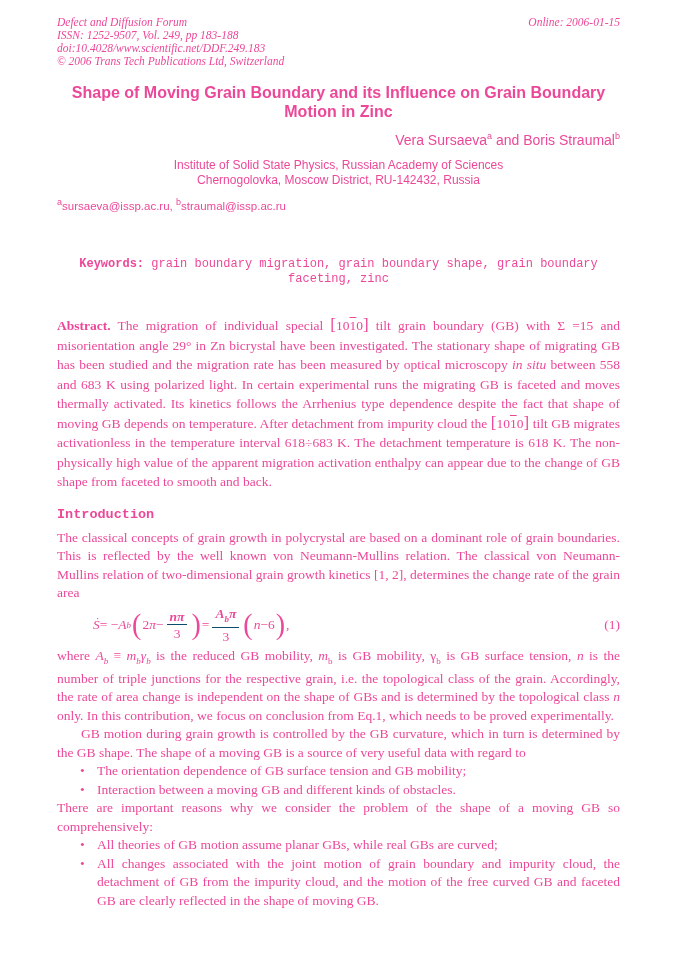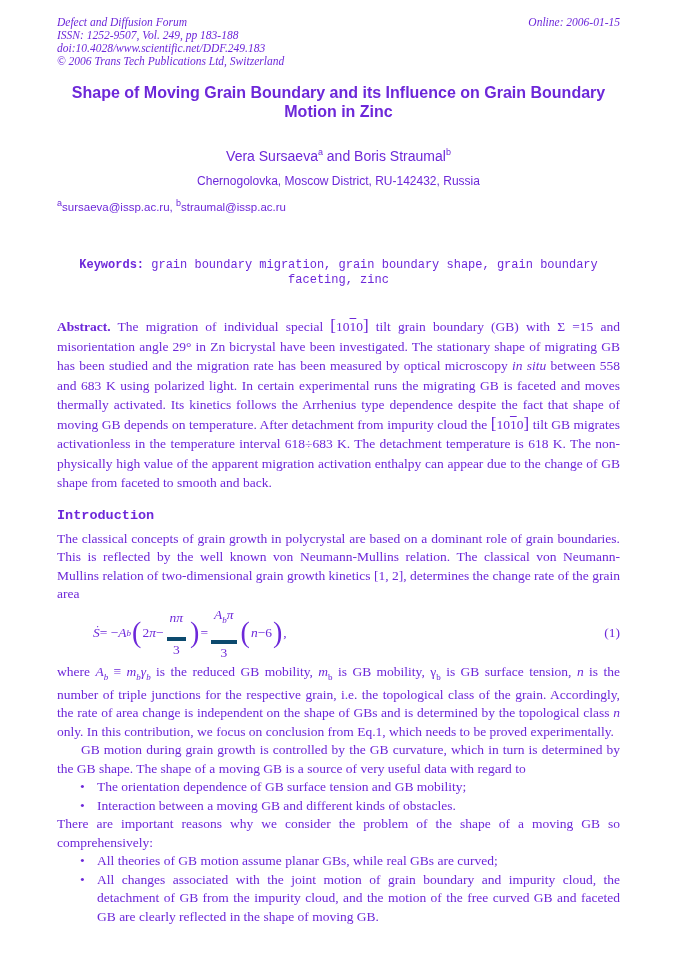"Defect and Diffusion Forum" .page { color: #6d28d9 -> #ec4899 }
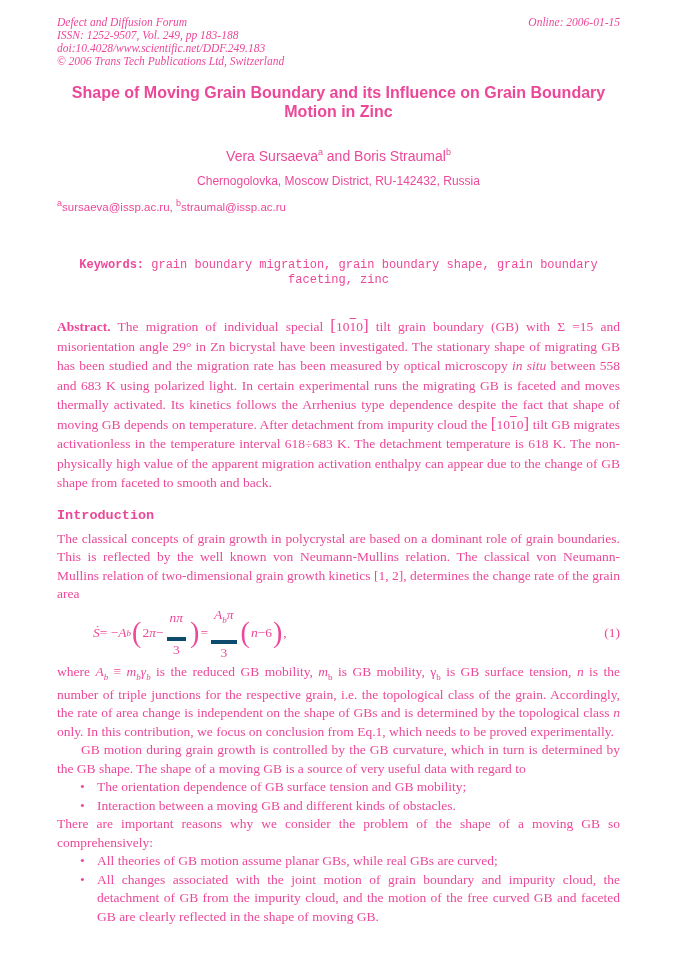"Vera Sursaevaa and Boris Straumalb" .authors { margin-top: 23px -> 7px; text-align: center -> right }
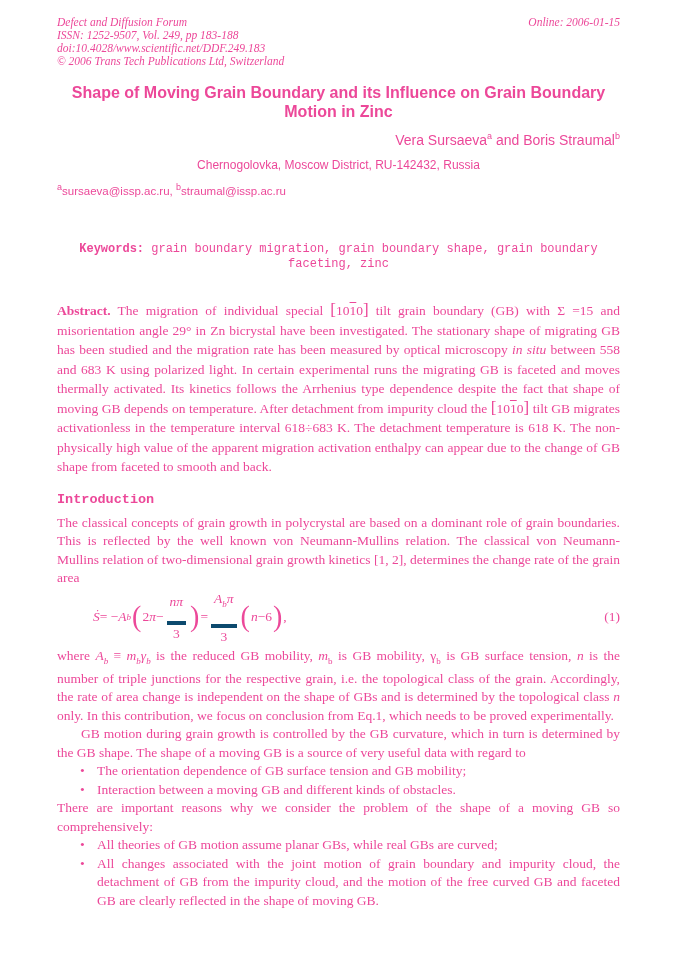"Institute of Solid State Physics," div { html: none -> <div>Institute of Solid State Physics, Russian Academy of Sciences</div> }
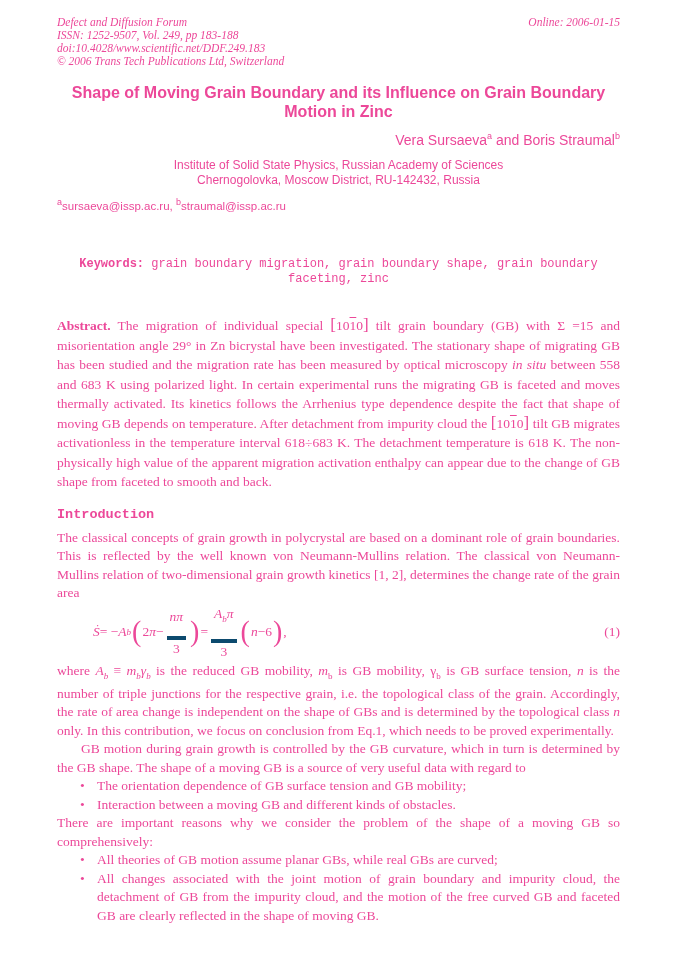"nπ" .frac .num { border-bottom: 4px solid #0c4a6e -> 1px solid #0c4a6e; font-weight: none -> bold; padding: 0 3px 12px -> 0 3px 0 }
